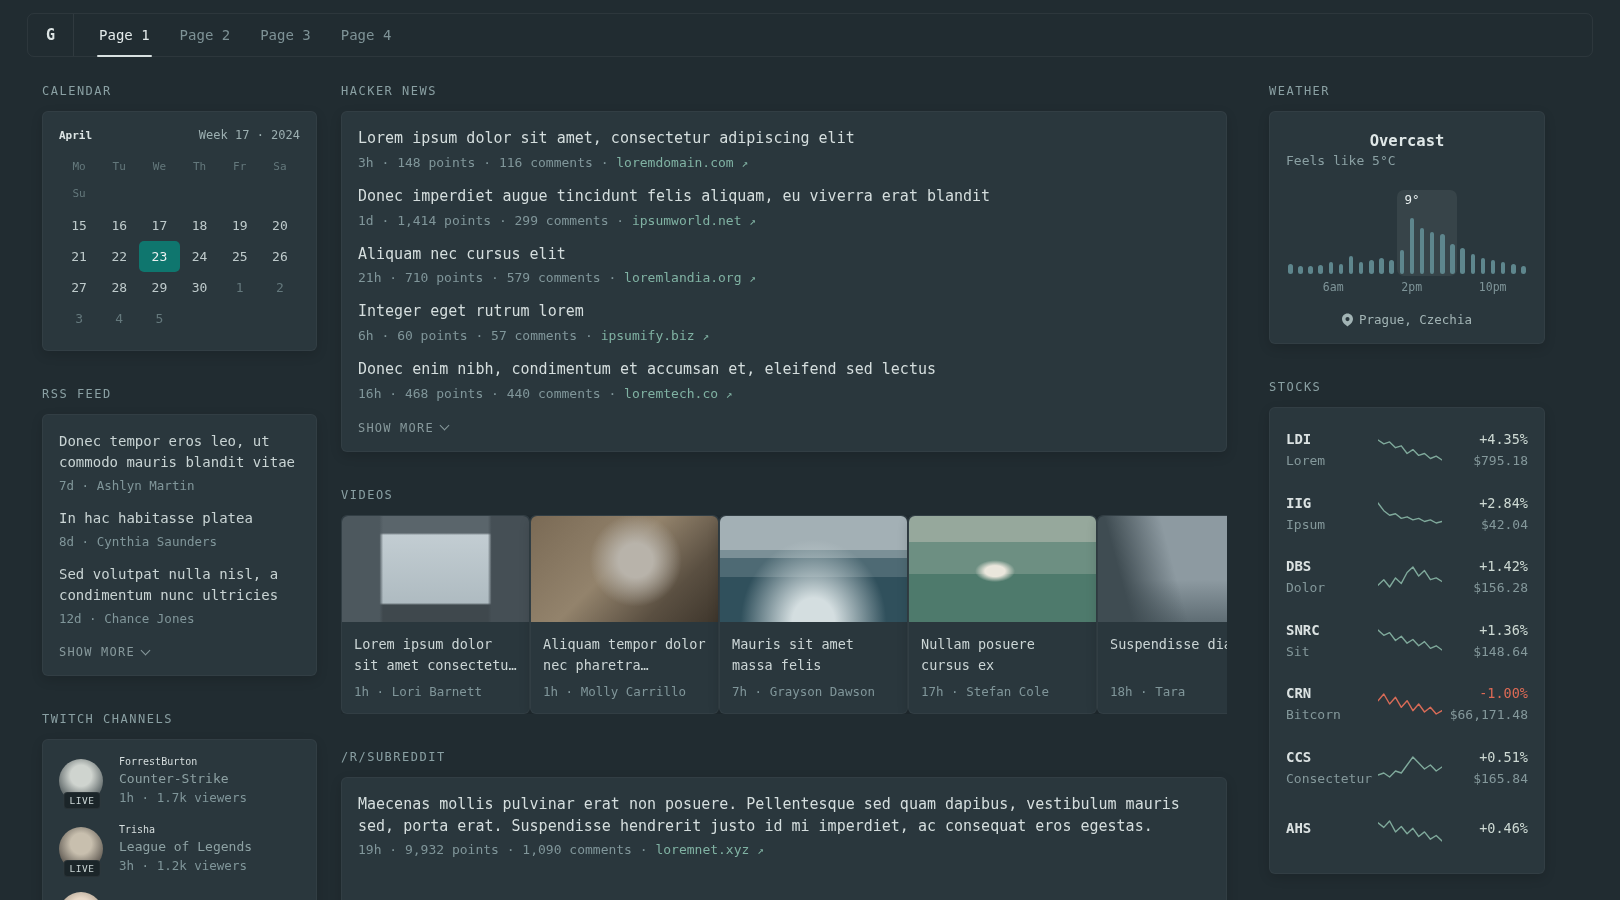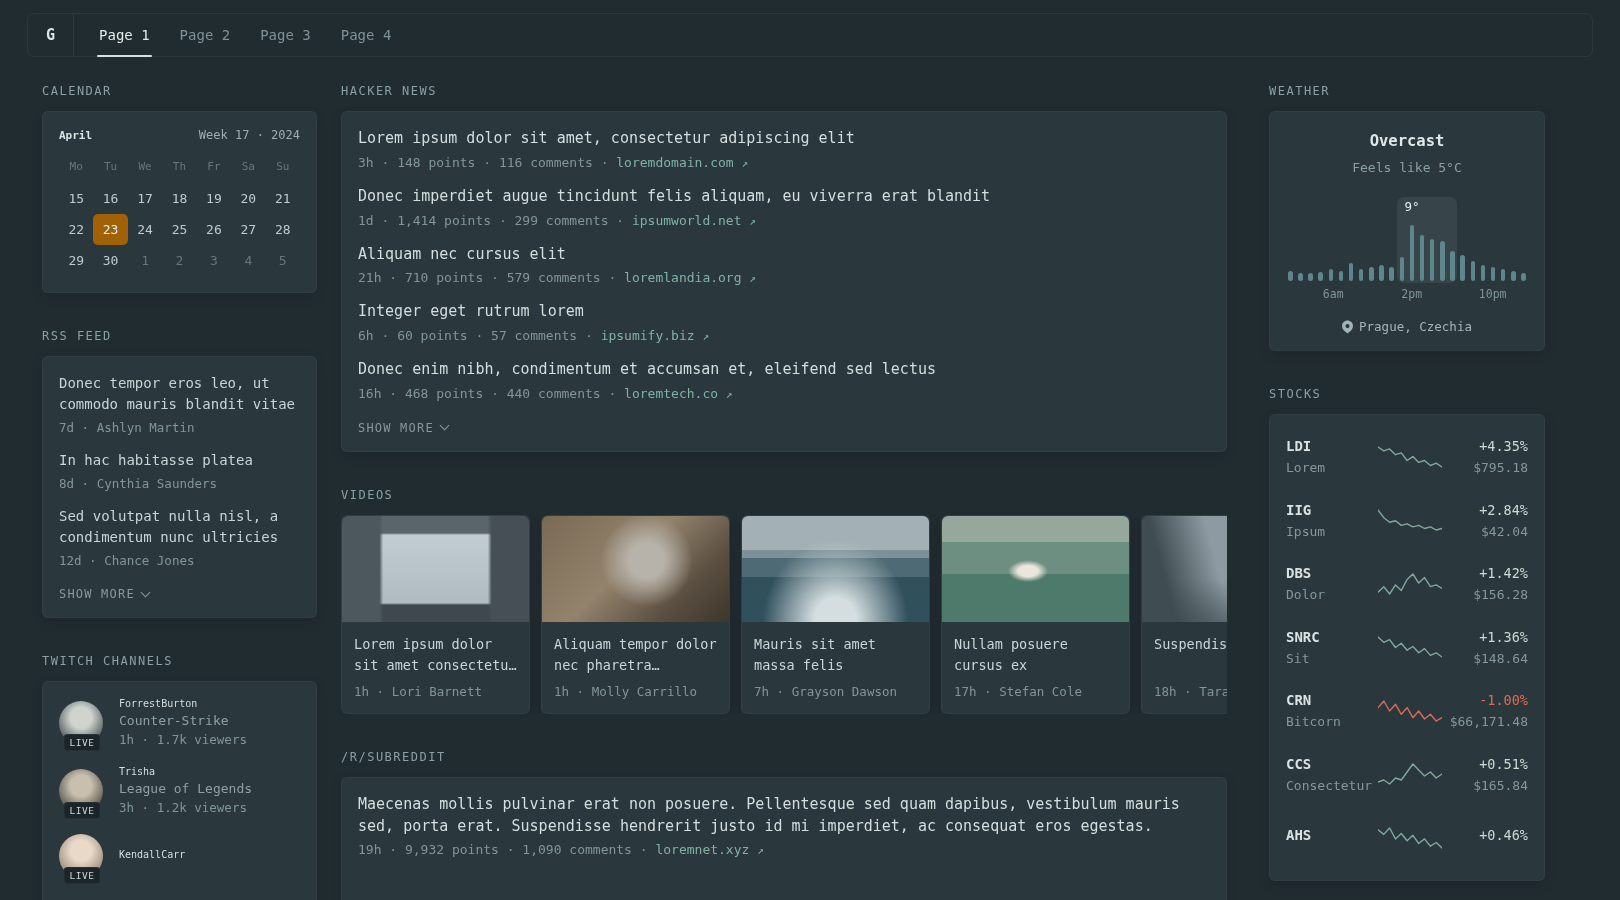"Mo" .cal-grid { grid-template-columns: repeat(7,1fr) -> repeat(6,1fr) }
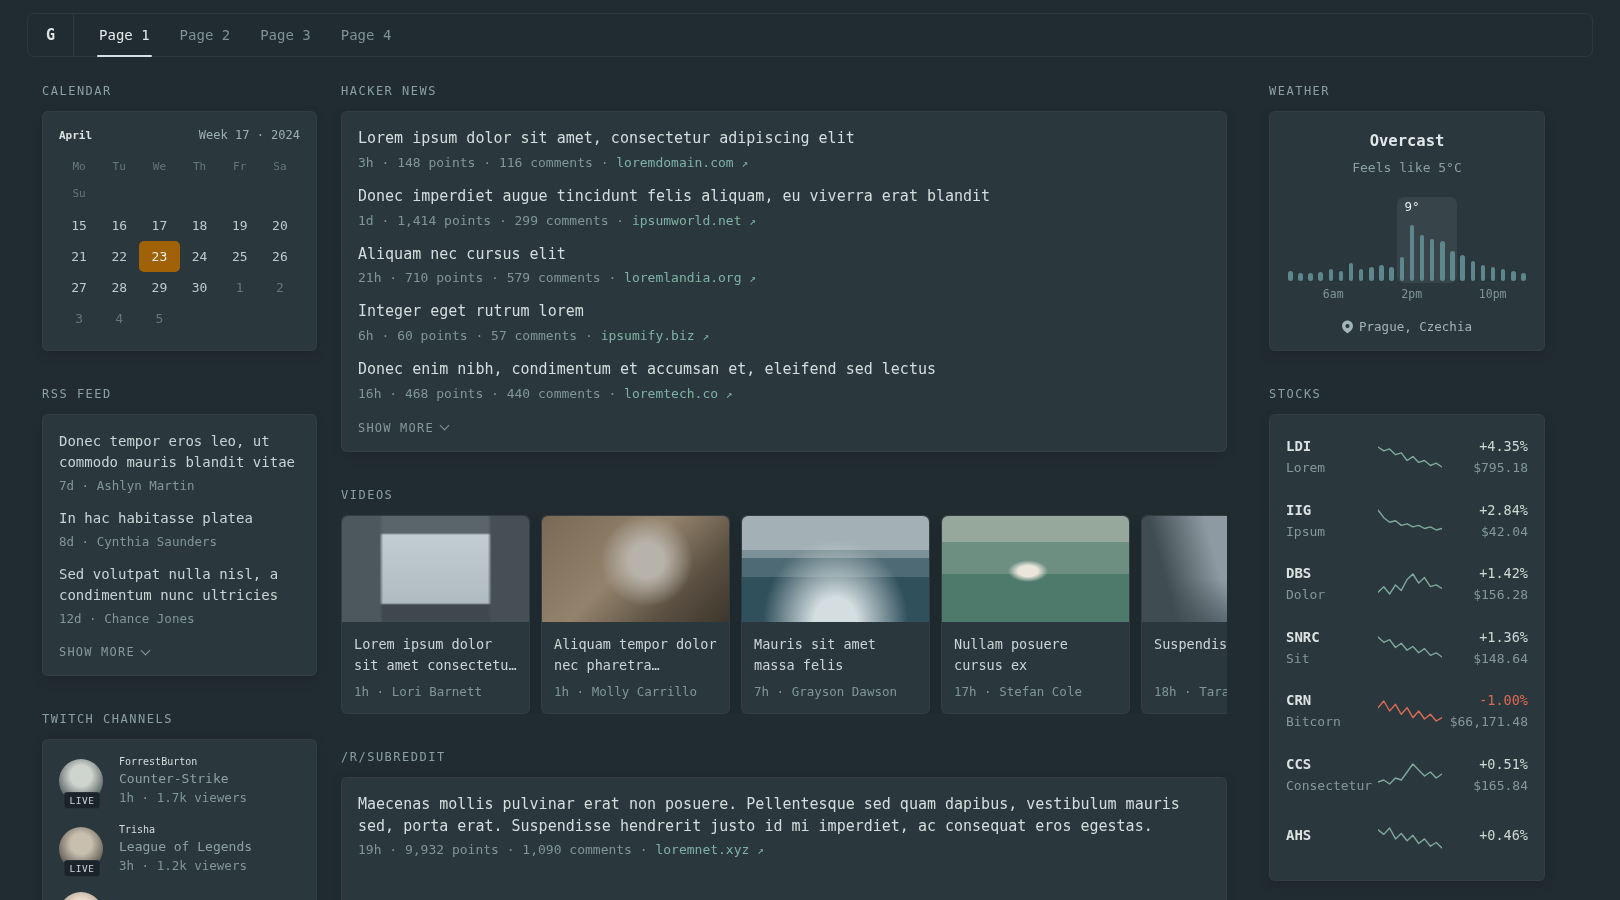"Feels like 5°C" .w-feels { margin-top: 10px -> 3px; text-align: center -> none }
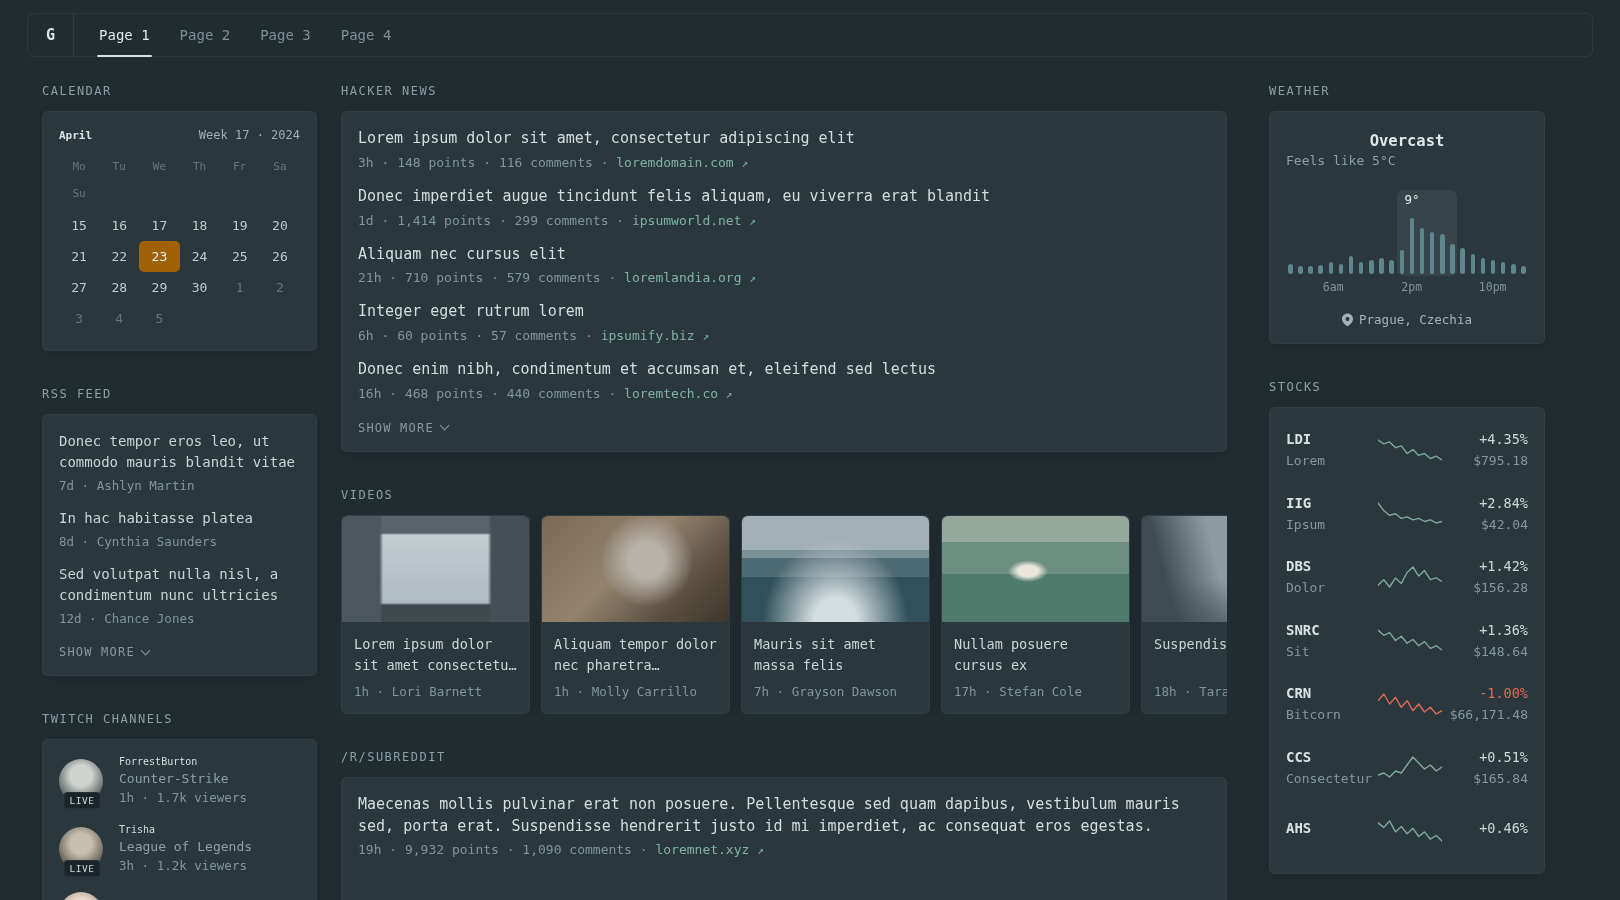"23" .cal-cell.selected { background: #a16207 -> #0f766e }
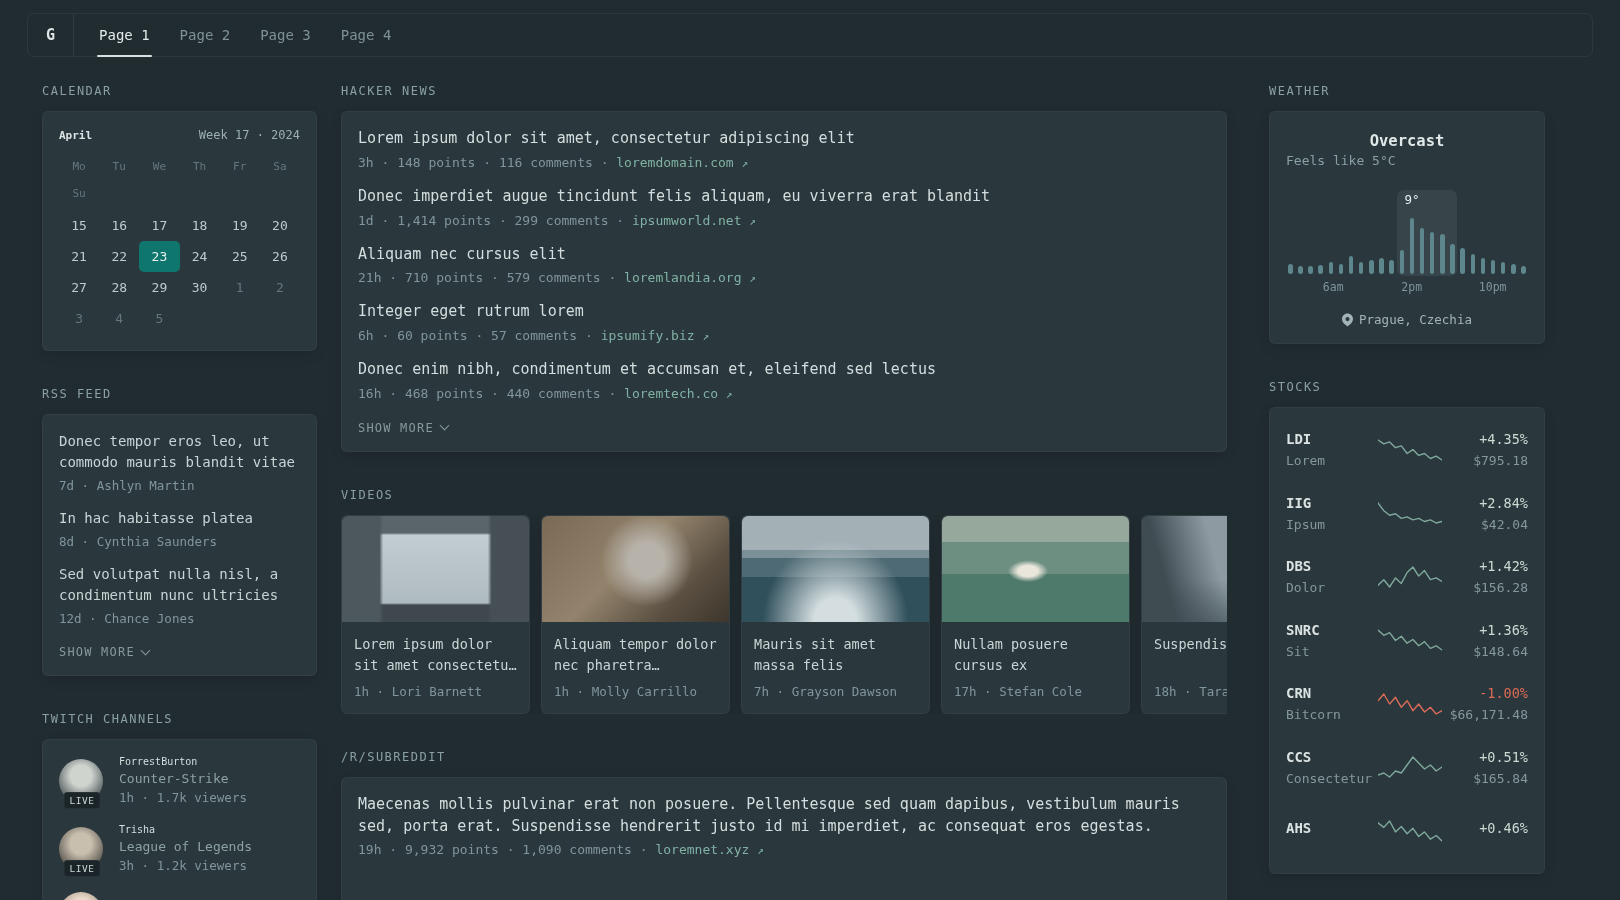"Lorem ipsum dolor sit amet" .video-row { gap: 11px -> none }
